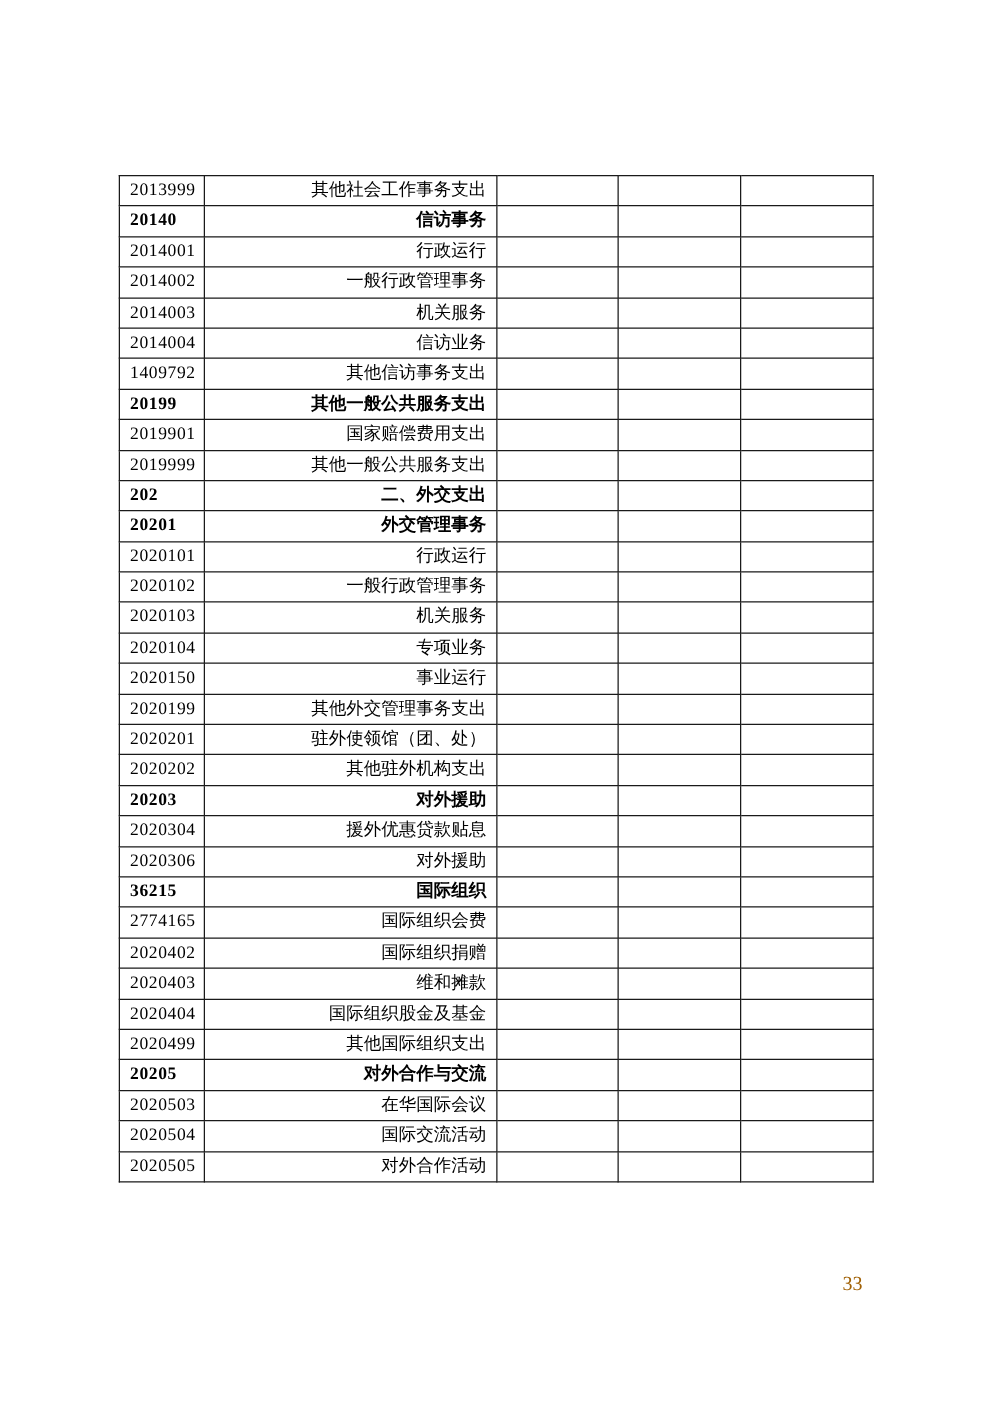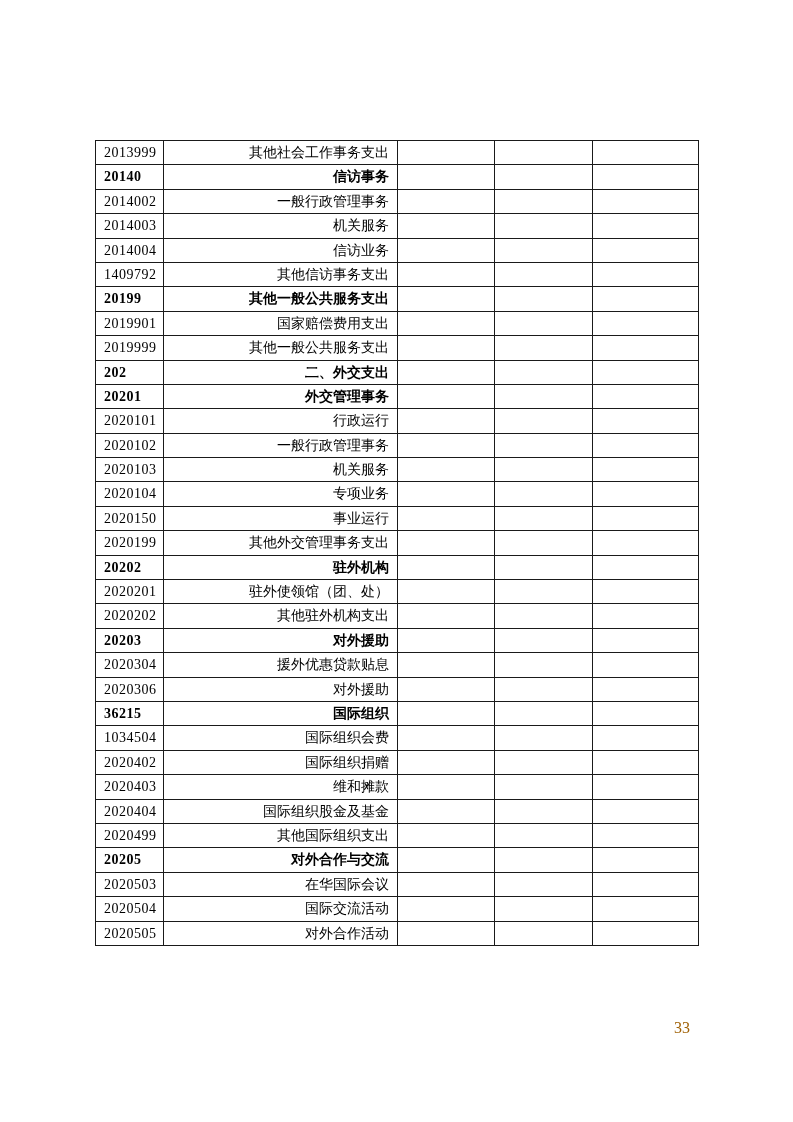"2014001" tr { html: none -> <tr> <td>2014001</td> <td>行政运行</td> <td></td> <td></td> <td></td> </tr> }
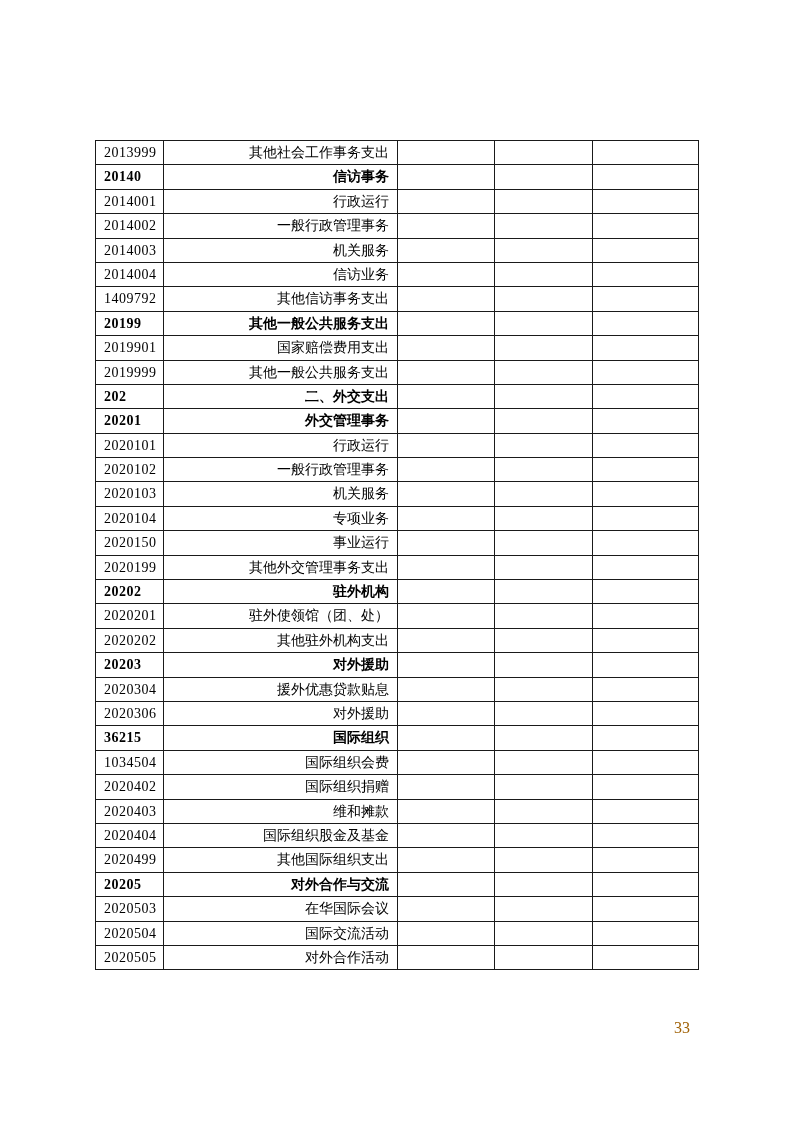"20202" tr.bold { html: <tr> <td>20202</td> <td>驻外机构</td> <td></td> <td></td> <td></td> </tr> -> none }
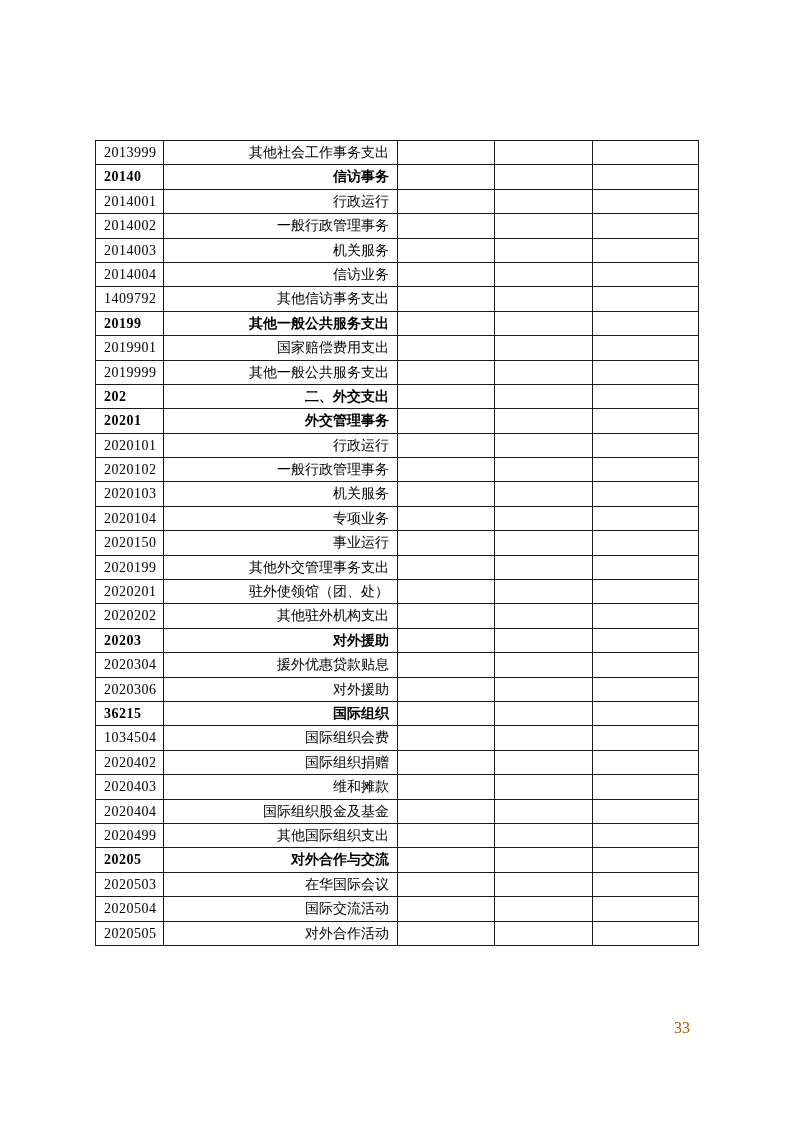"1034504" td.code { text: 1034504 -> 2774165 }
